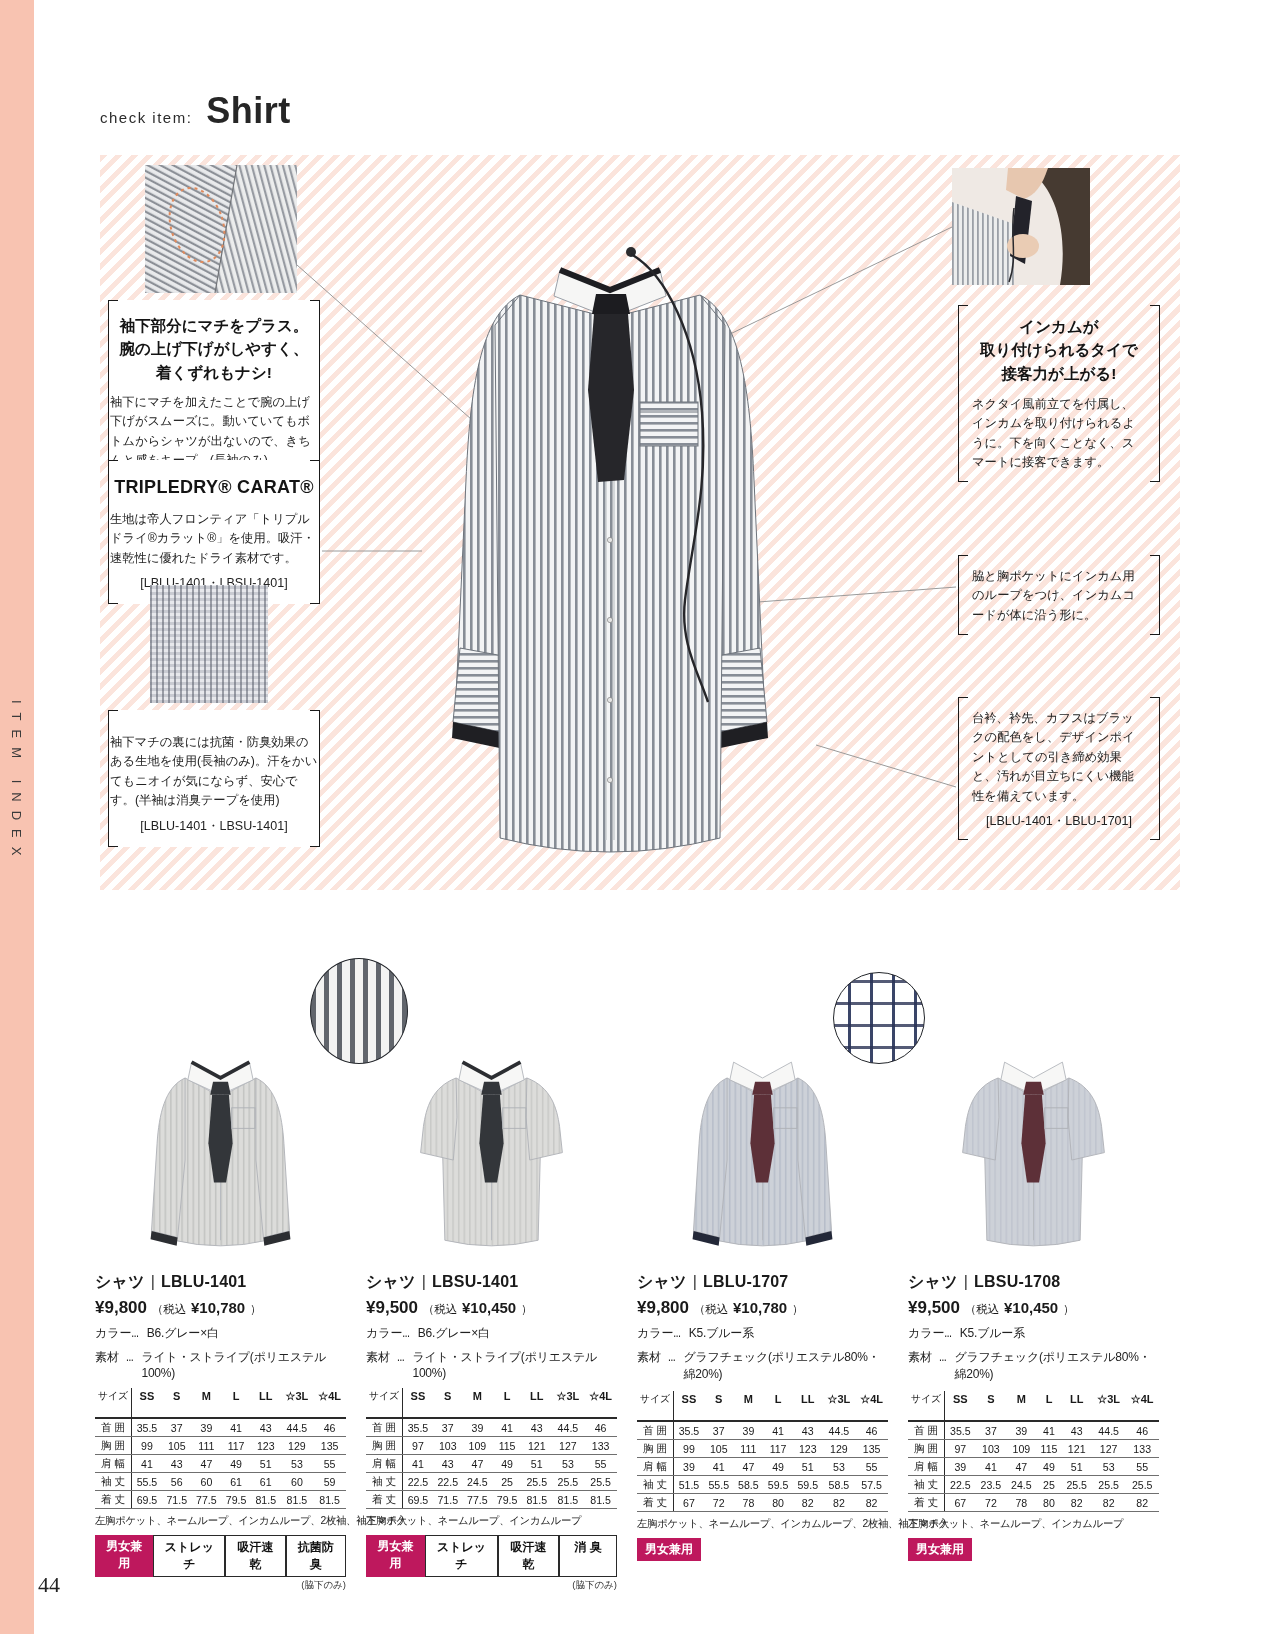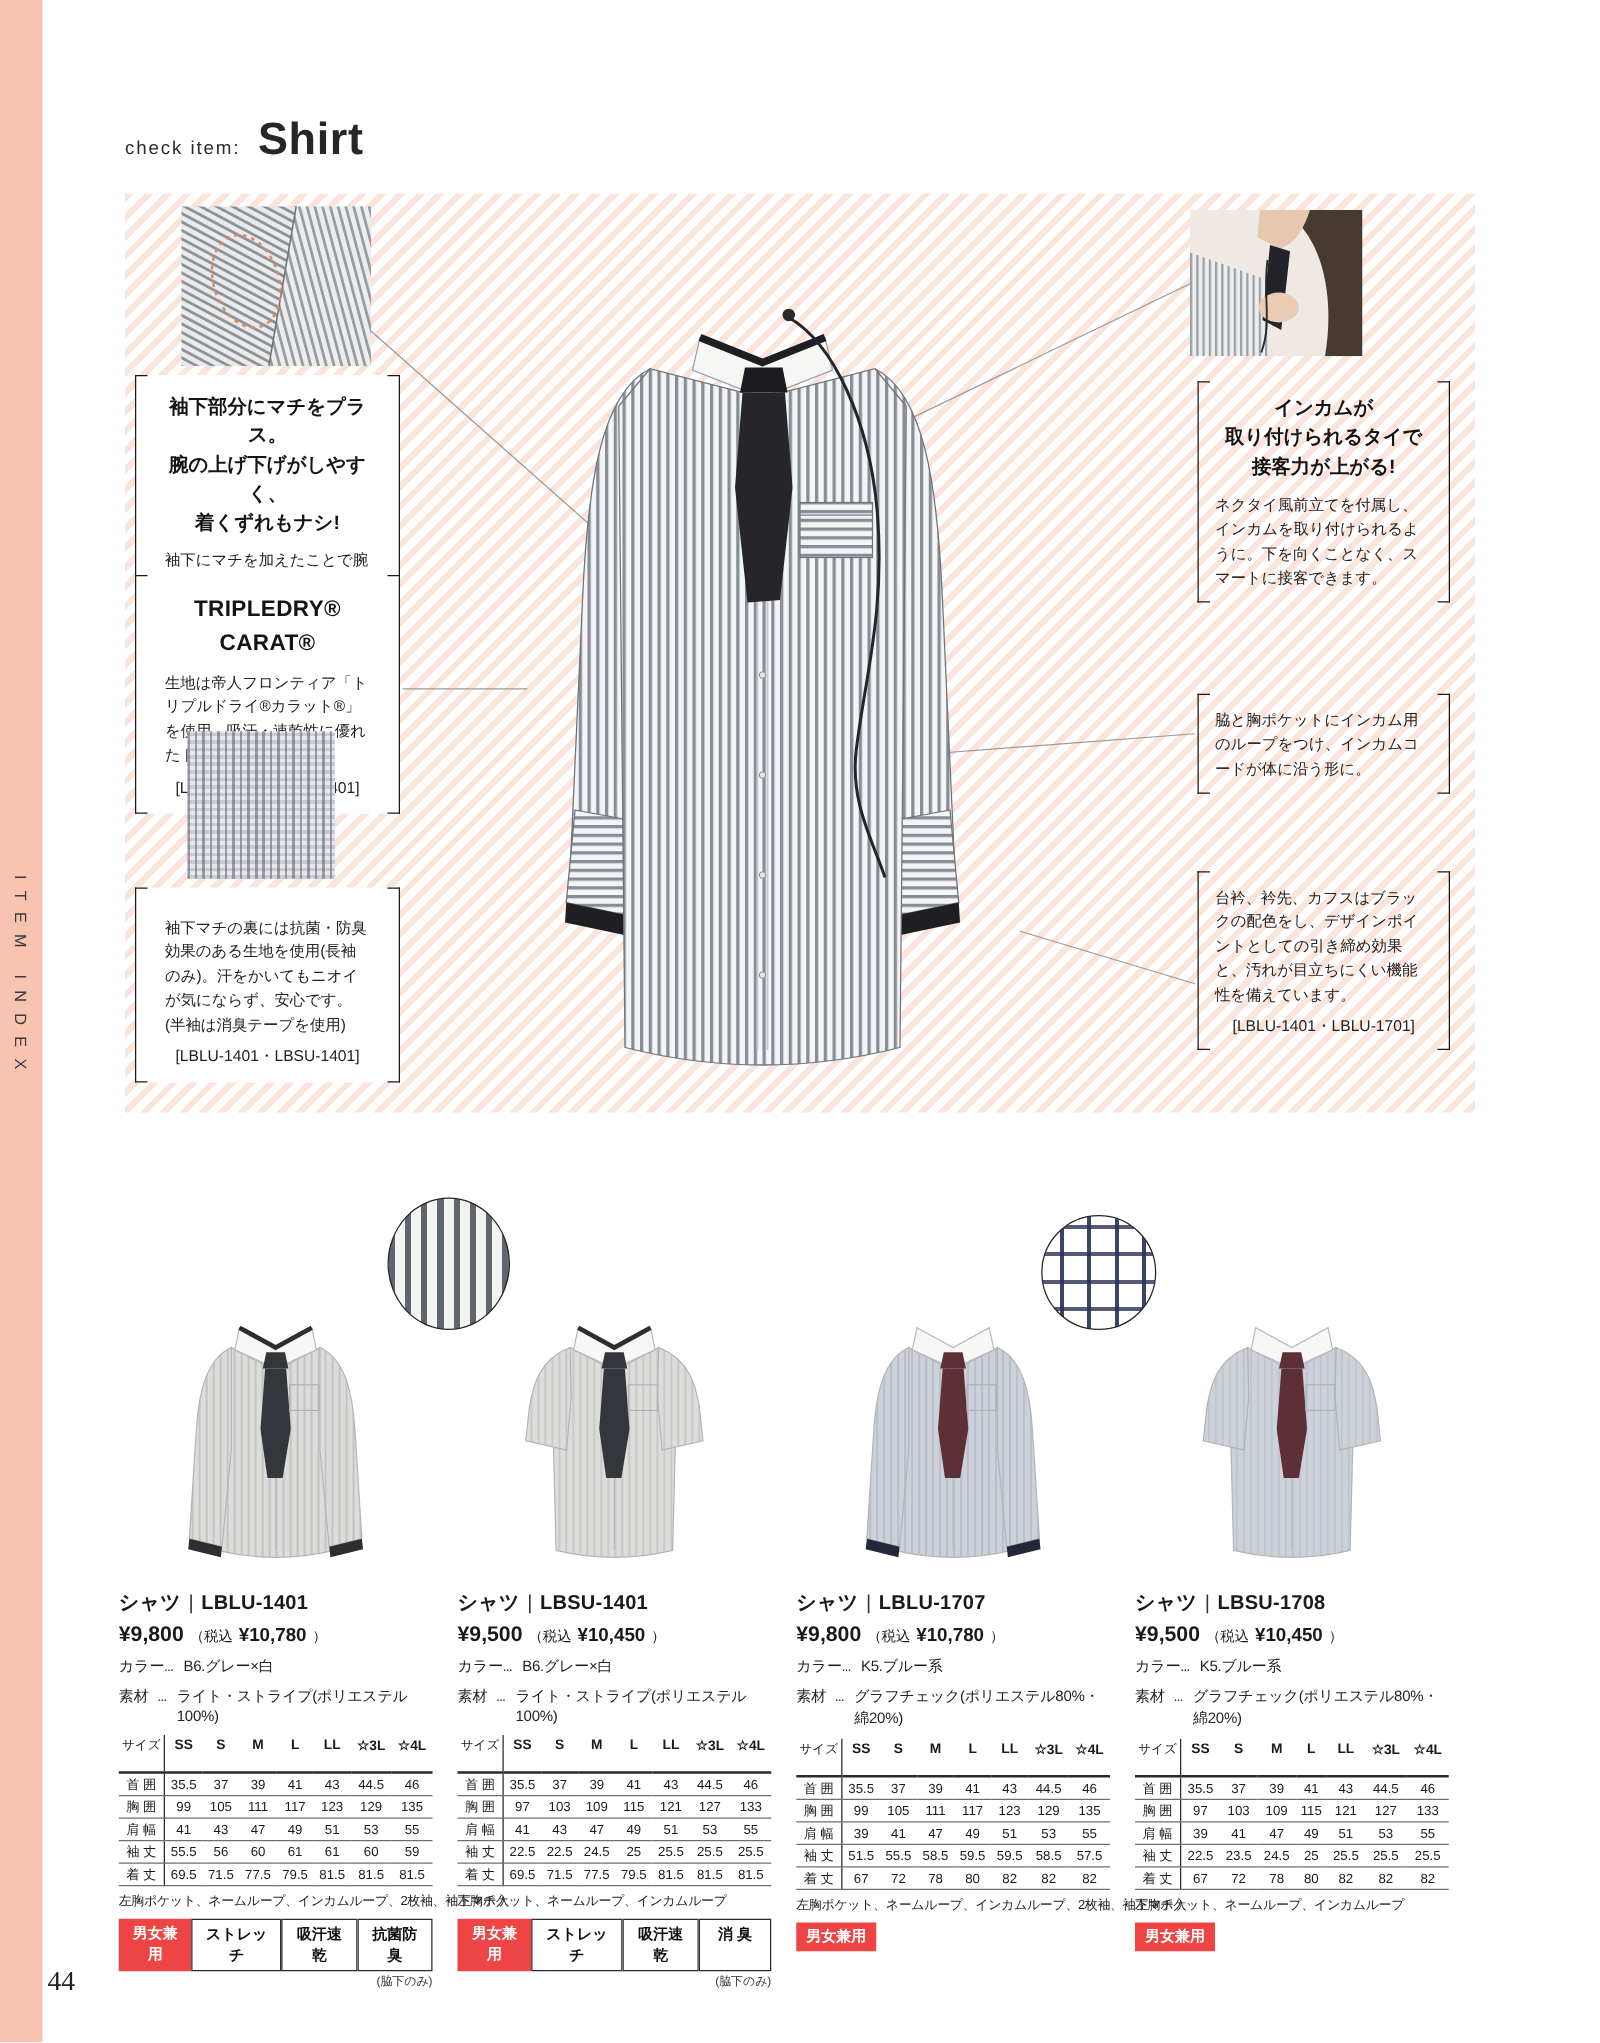"袖下部分にマチをプラス。" .white-box { padding: 14px 24px 12px -> 14px 2px 12px }
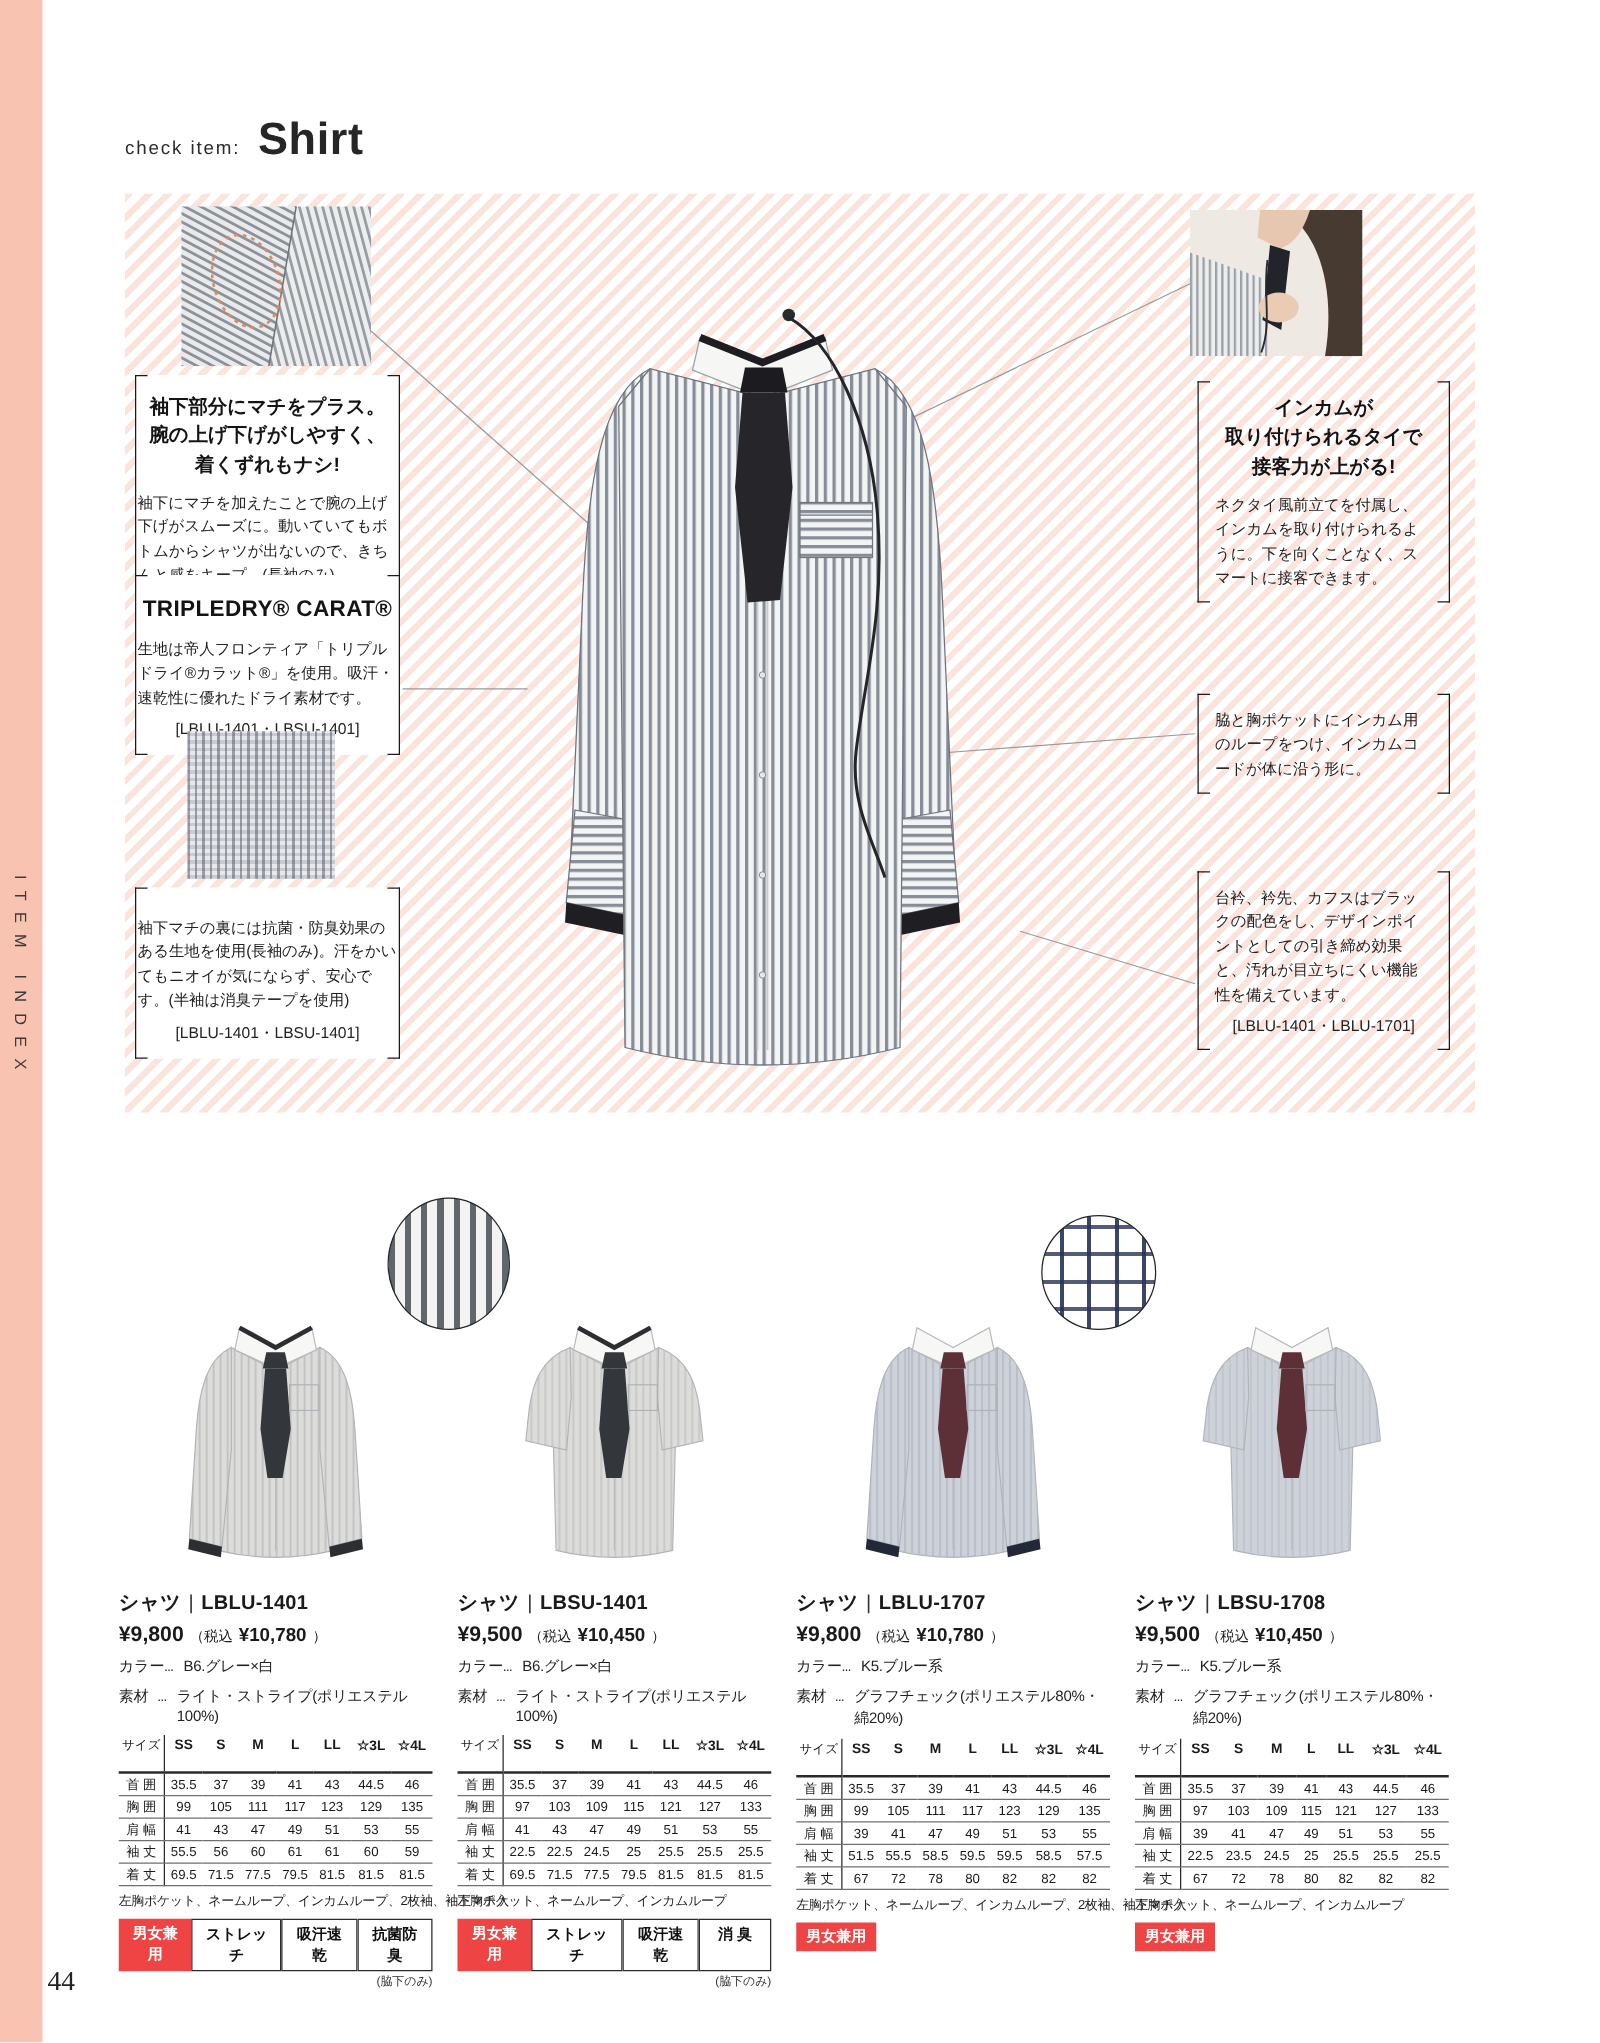"男女兼用" .badge.solid { background: #ef4444 -> #be185d }
